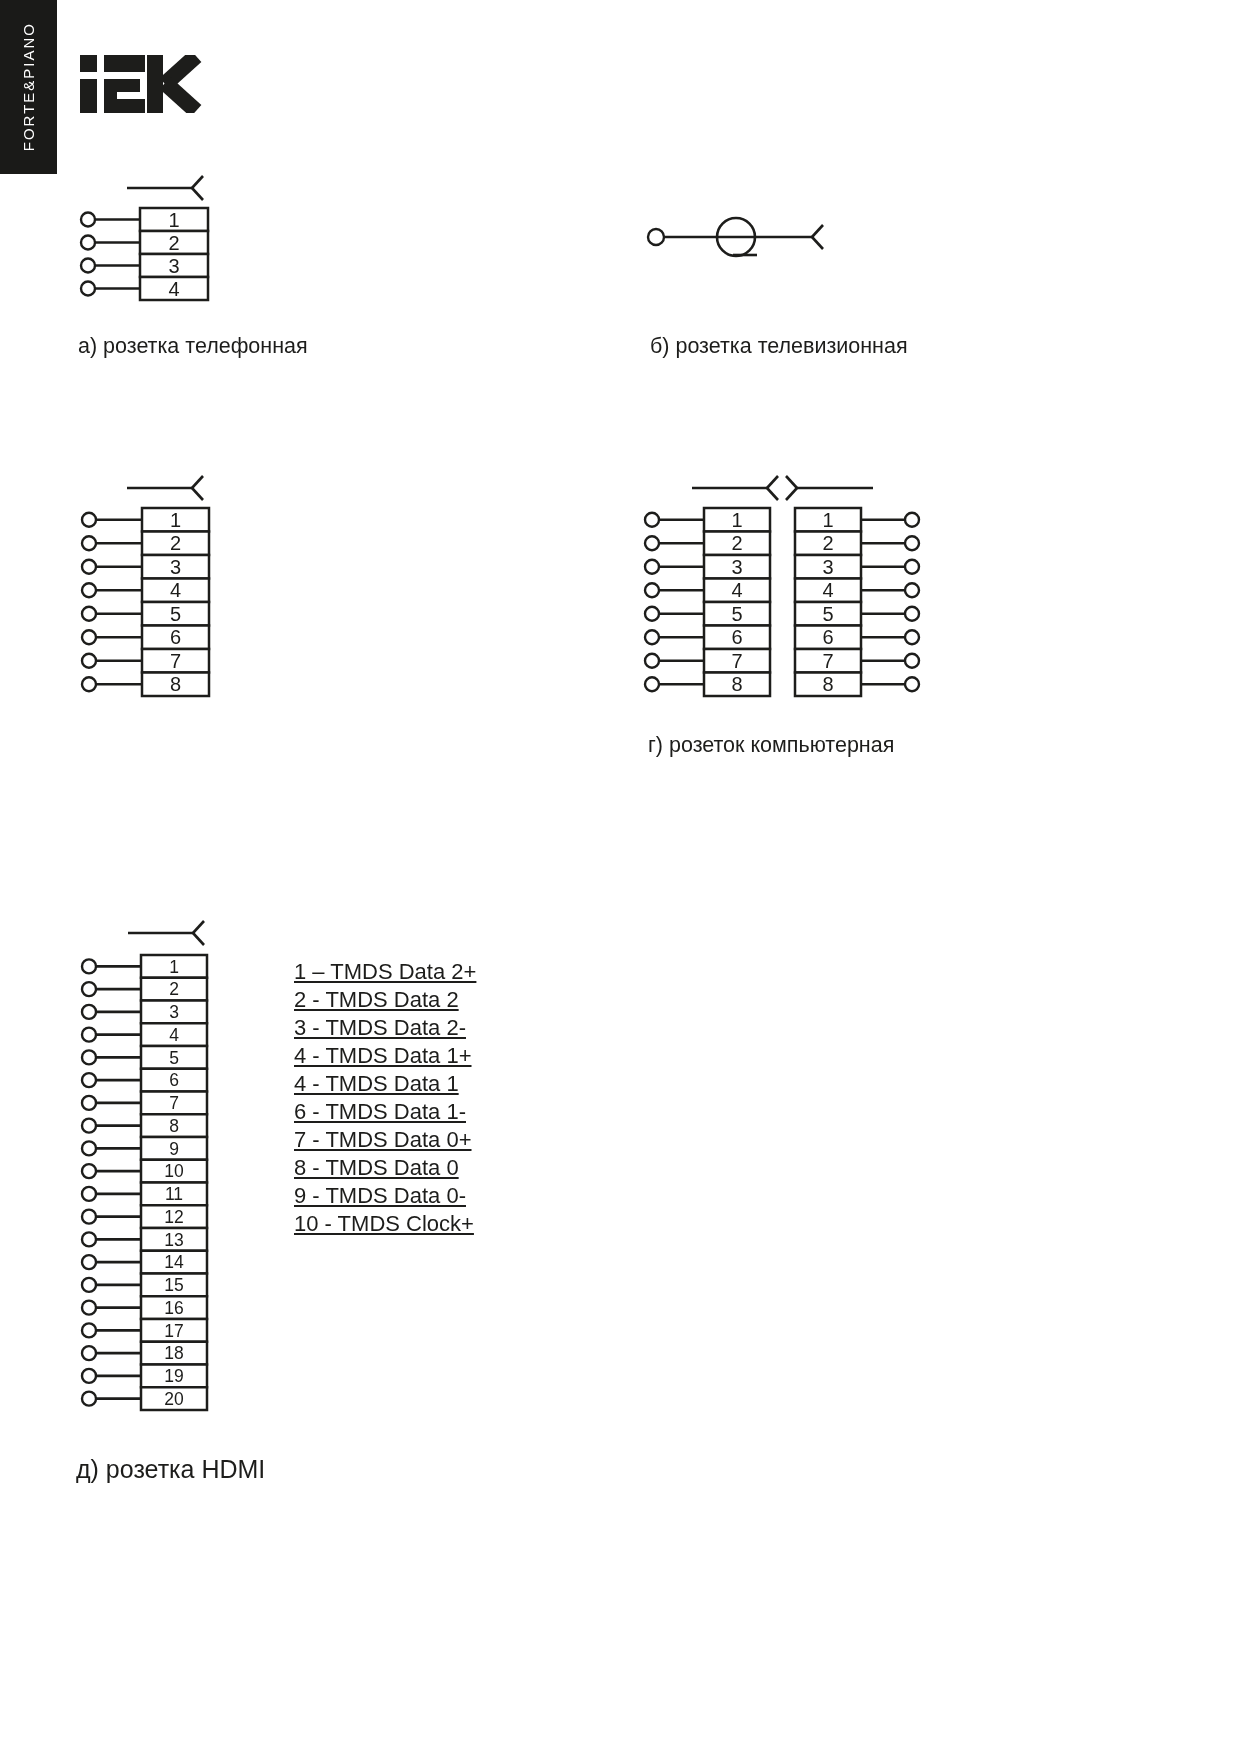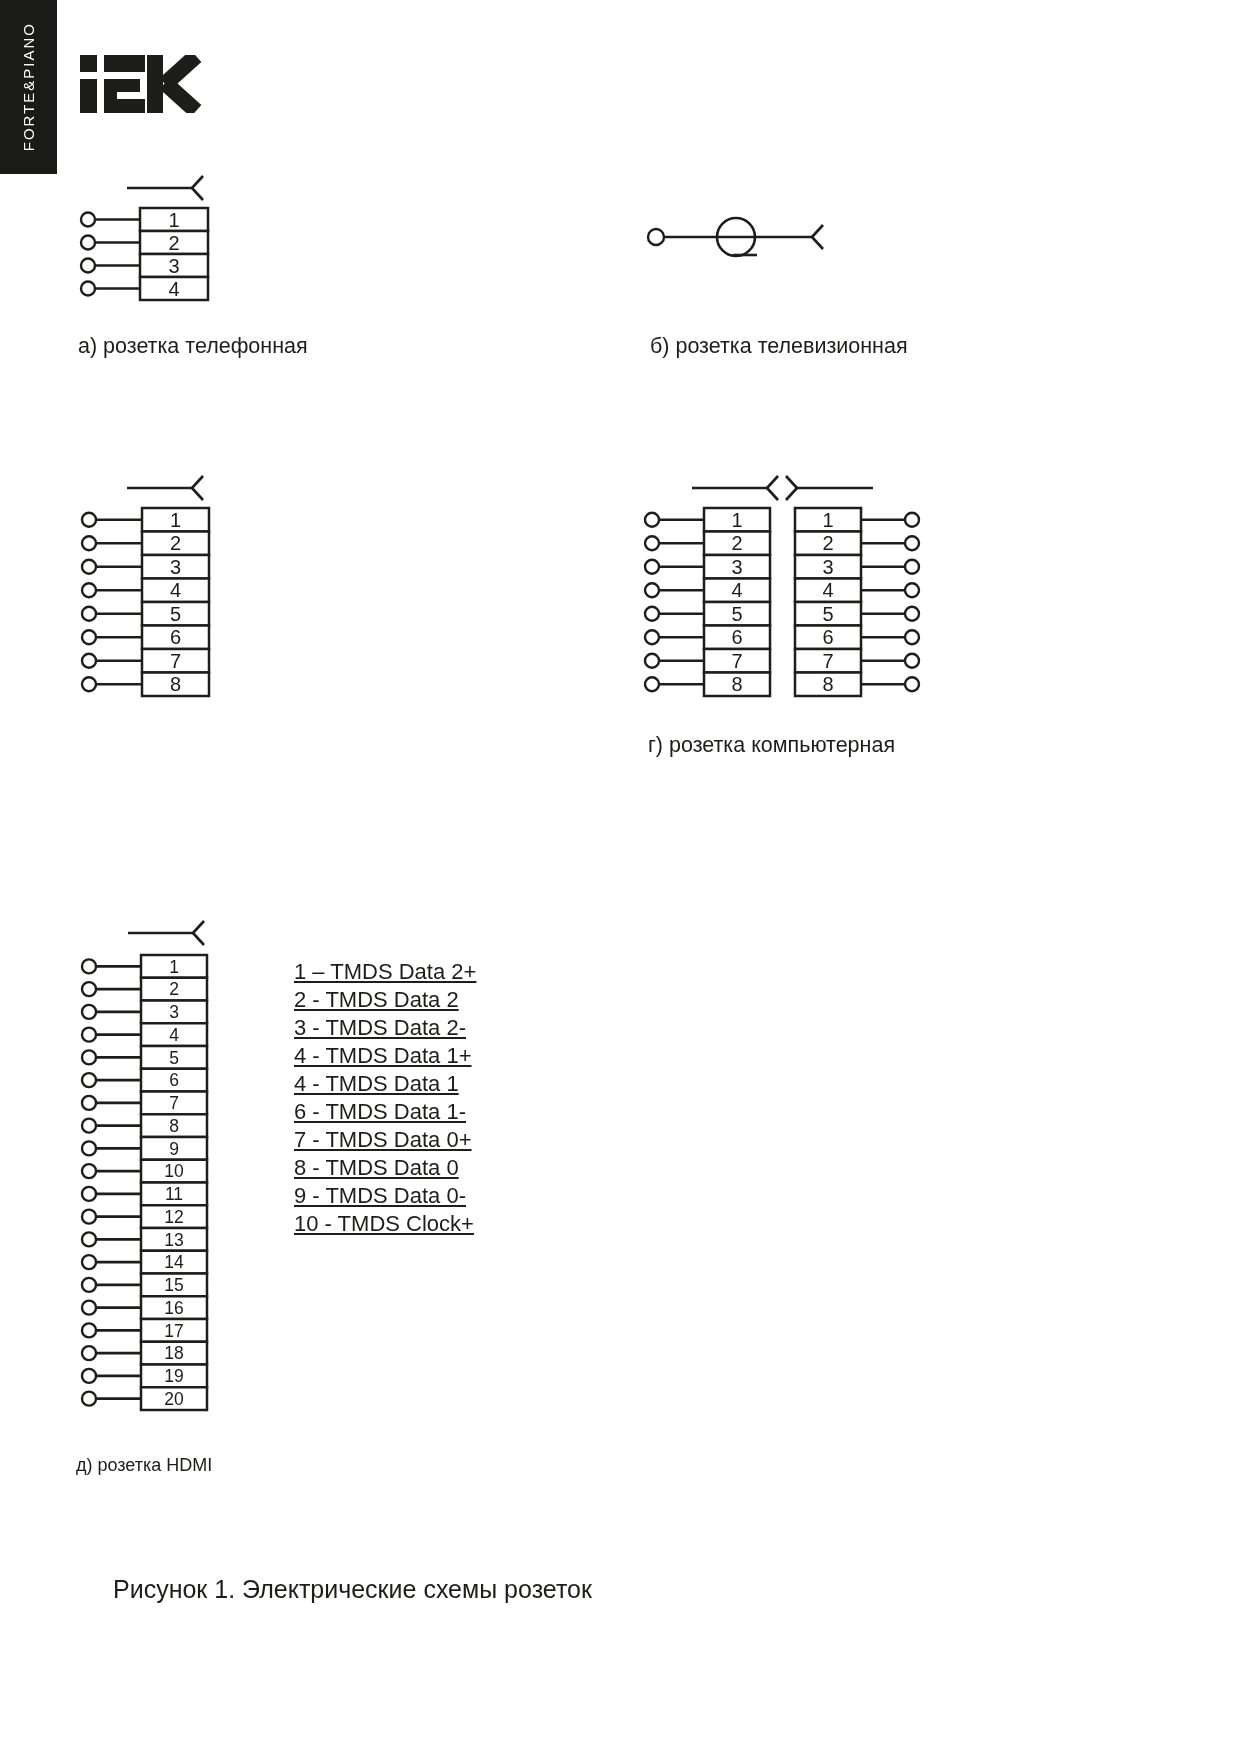"г) розетка компьютерная" div.caption { text: розетка -> розеток }
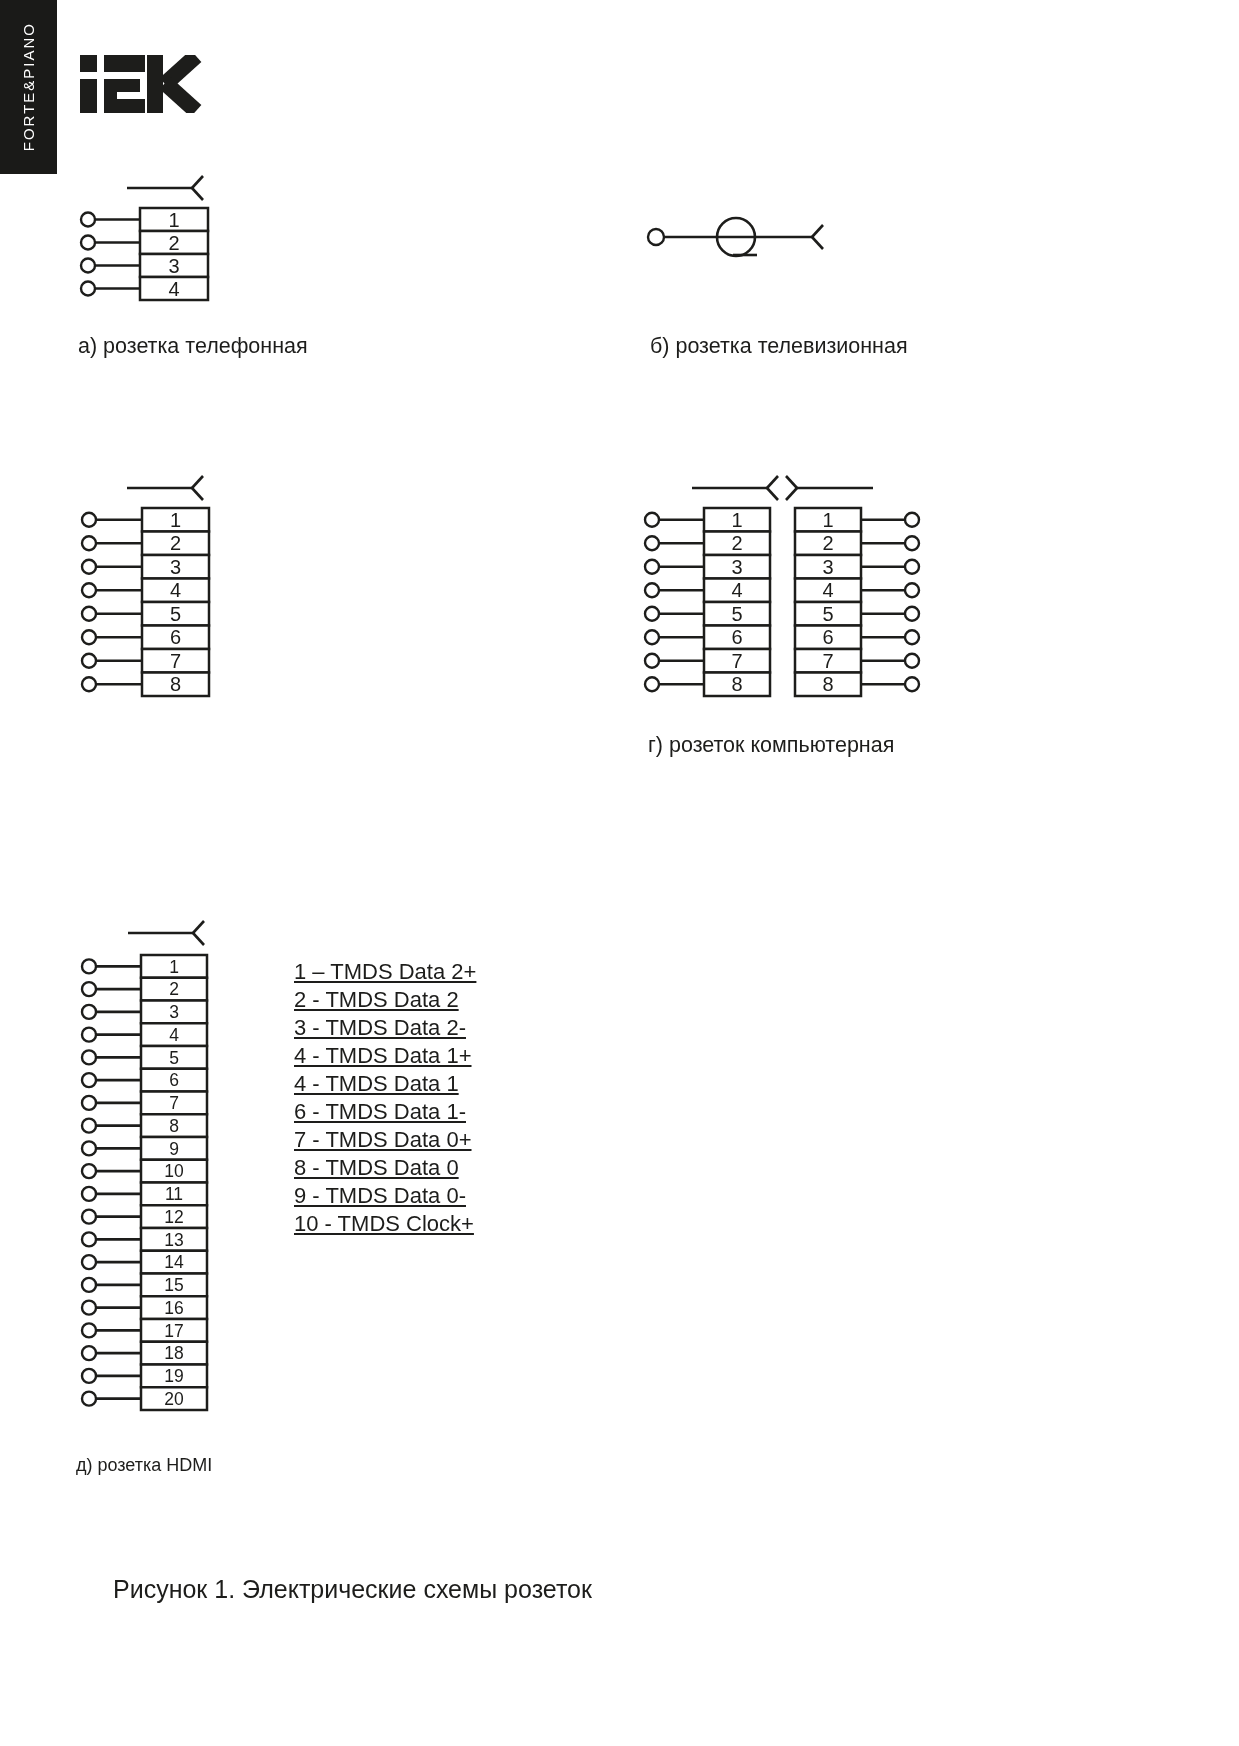"д) розетка HDMI" .caption-d { font-size: 18px -> 25px }
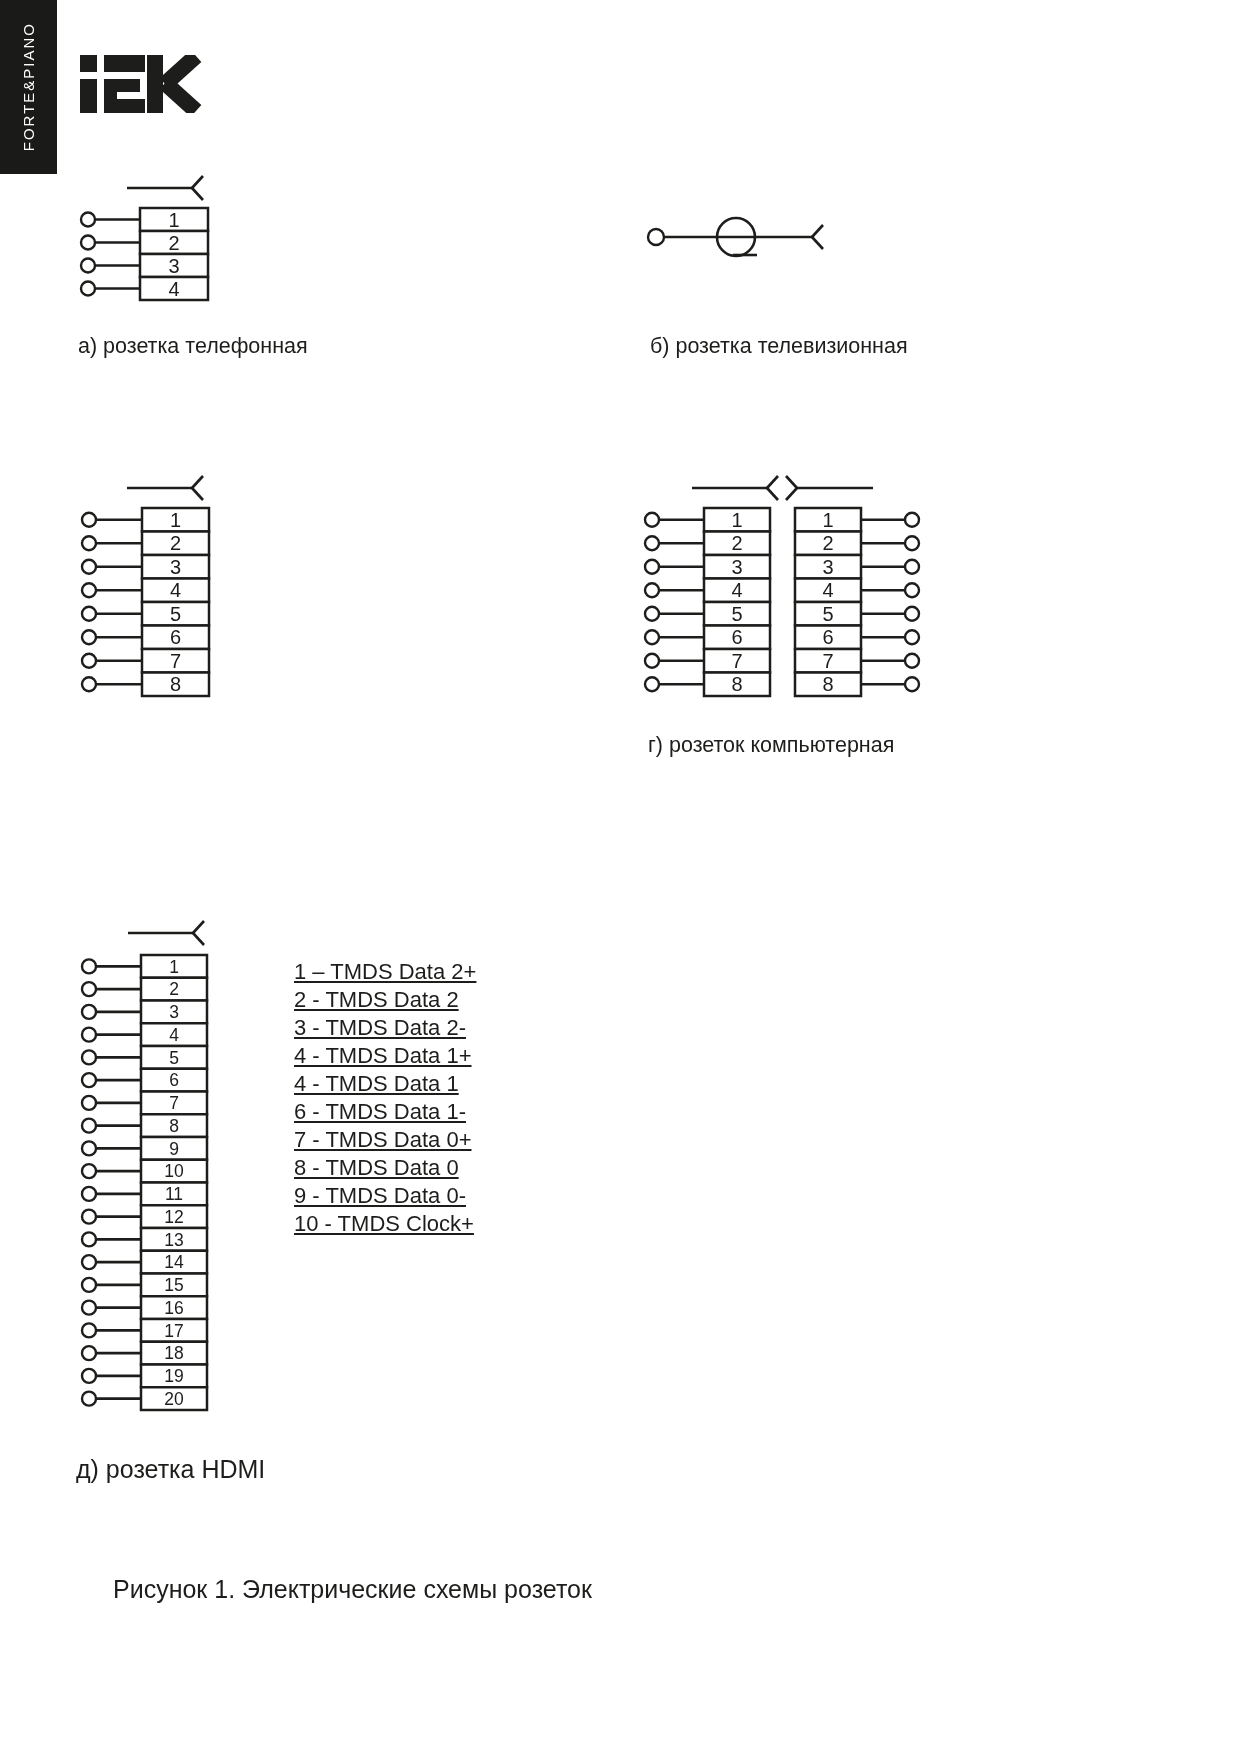"Рисунок 1. Электрические схемы розеток" div.figure-caption { html: <div>Рисунок 1. Электрические схемы розеток</div> -> none }
